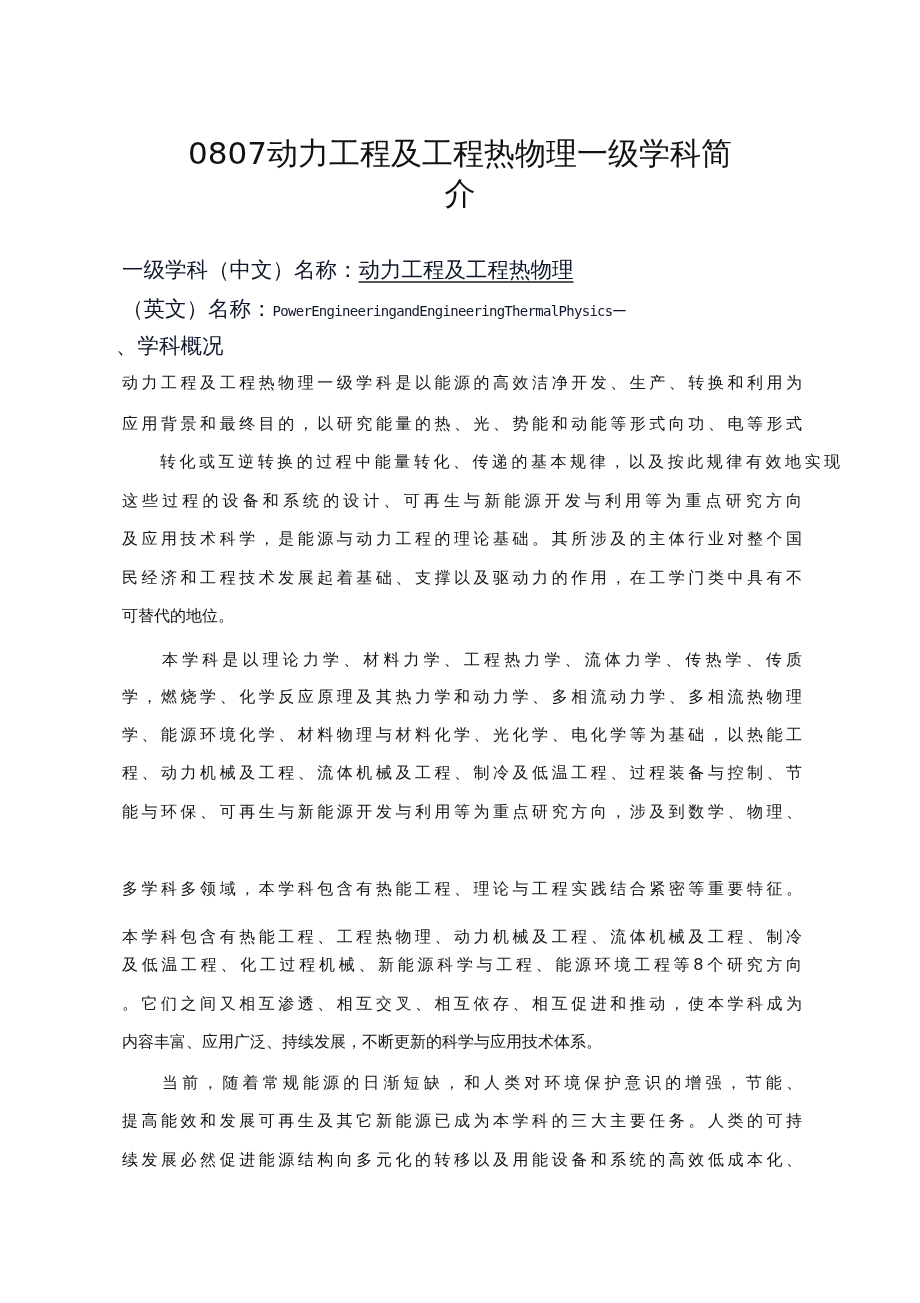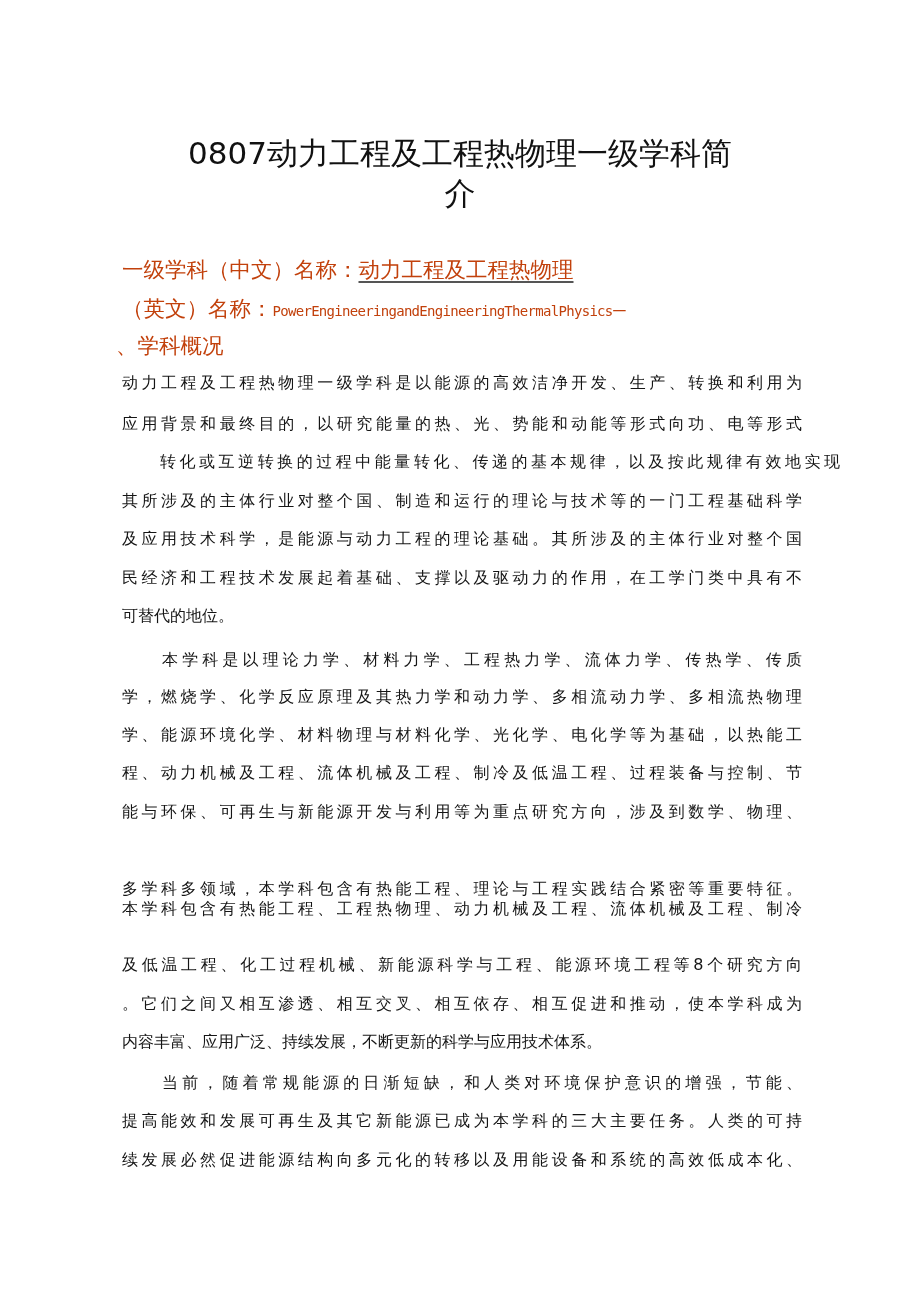"一级学科（中文）名称：动力工程及工程热物理" .heading { color: #c2410c -> #0f172a }
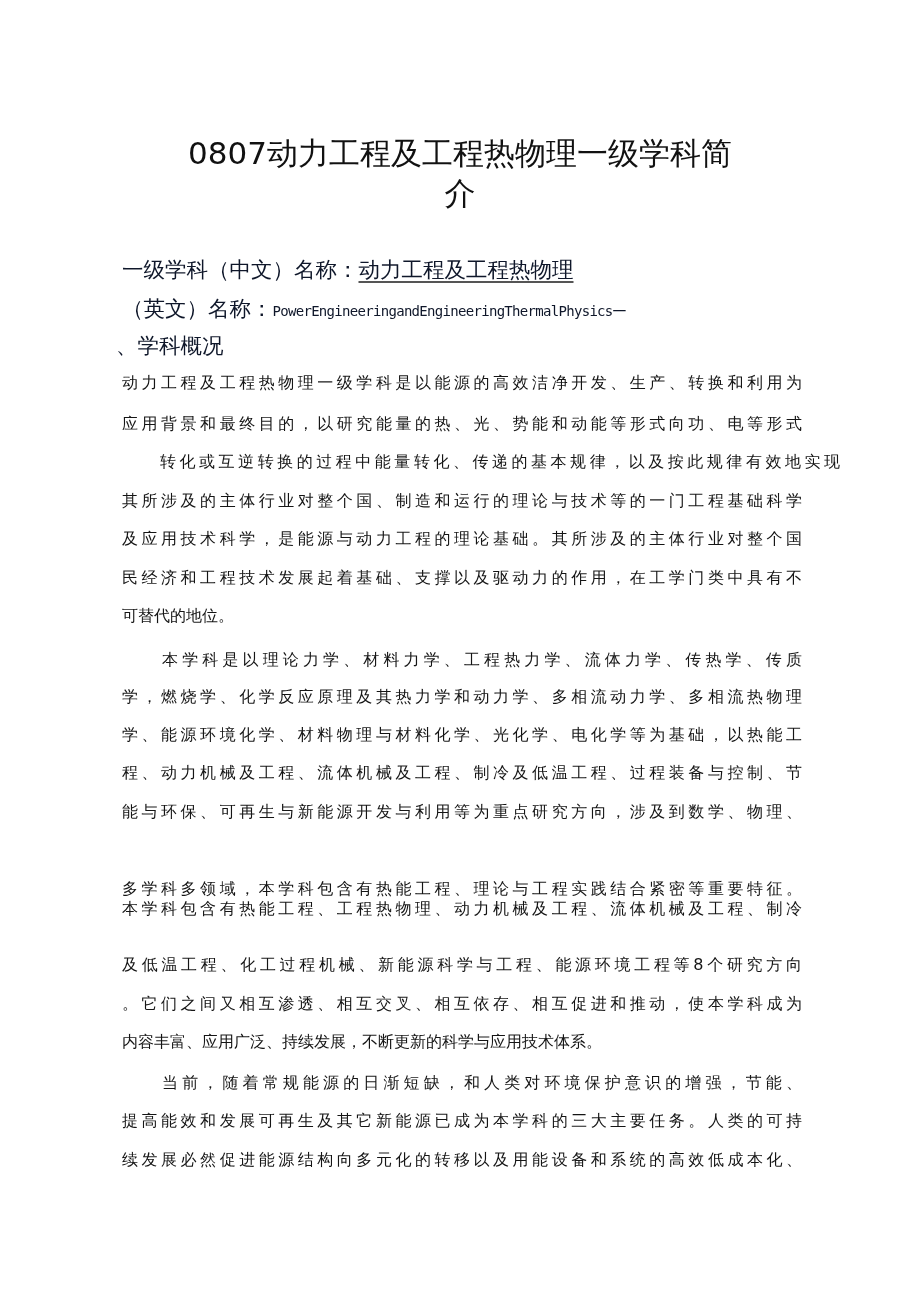"其所涉及的主体行业对整个国、制造和运行的理论与技术等的一门工程基础科学" div.line { text: 其所涉及的主体行业对整个国、制造和运行的理论与技术等的一门工程基础科学 -> 这些过程的设备和系统的设计、可再生与新能源开发与利用等为重点研究方向 }
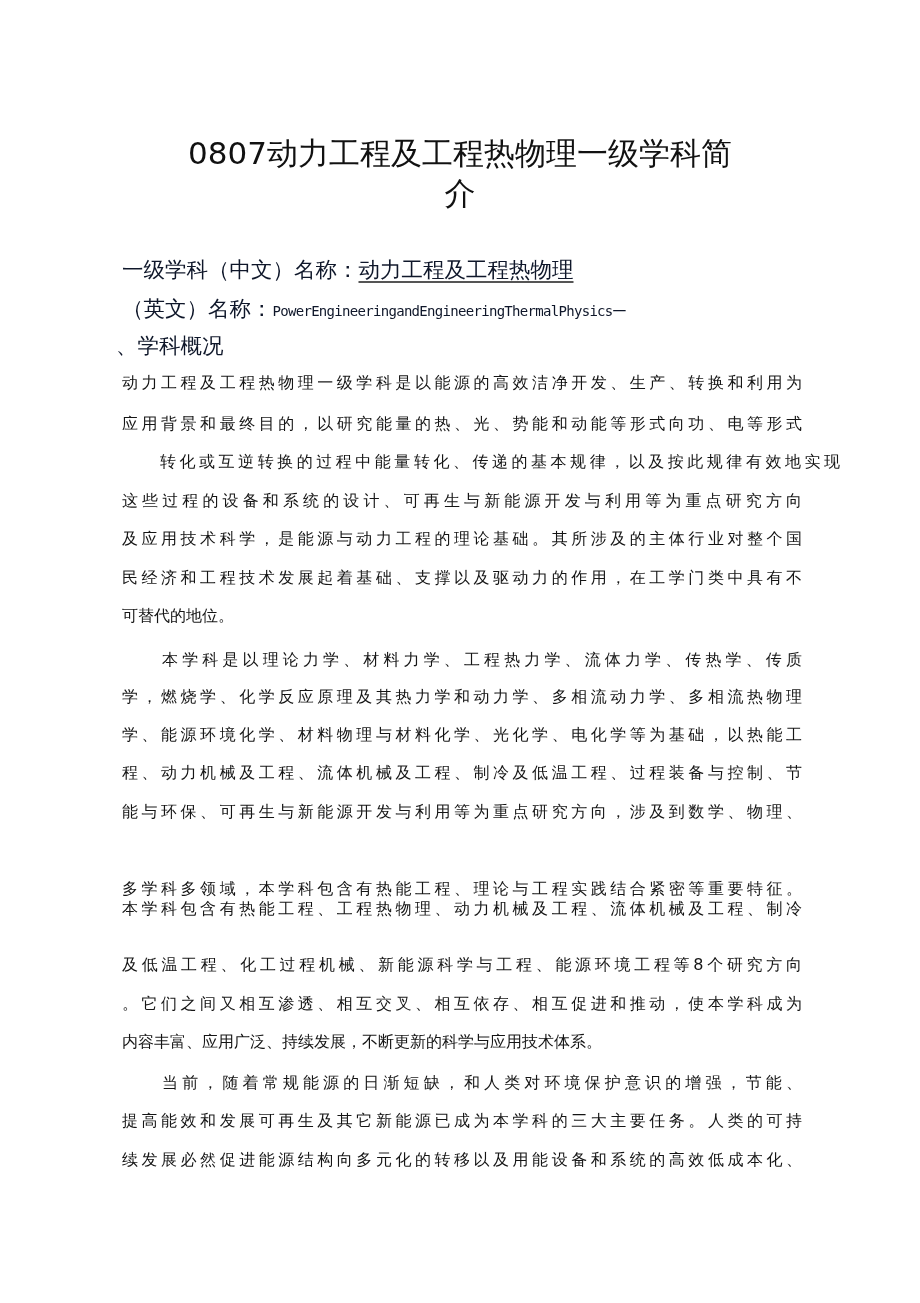"本学科包含有热能工程、工程热物理、动力机械及工程、流体机械及工程、制冷" div.line { top: 897px -> 925px }
